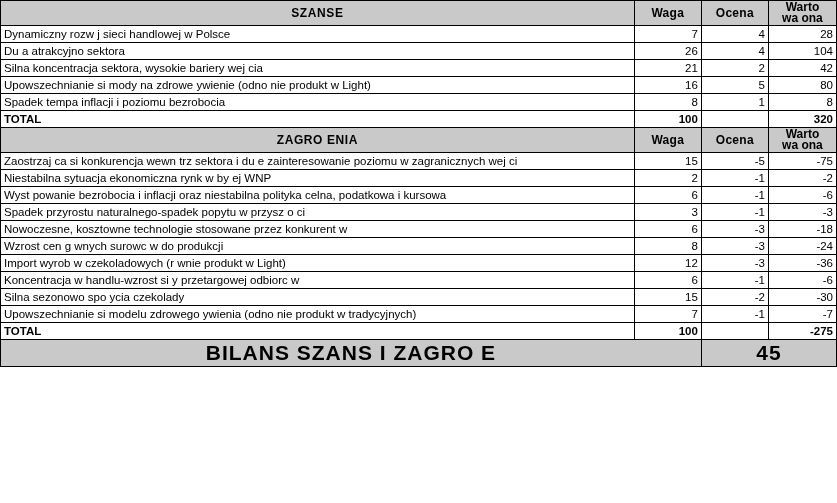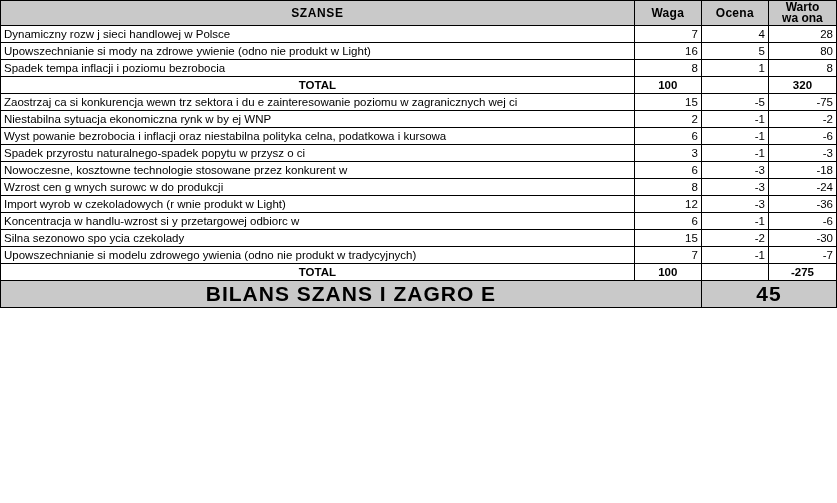"Du a atrakcyjno sektora" tr { html: none -> <tr> <td>Du a atrakcyjno sektora</td> <td>26</td> <td>4</td> <td>104</td> </tr> }
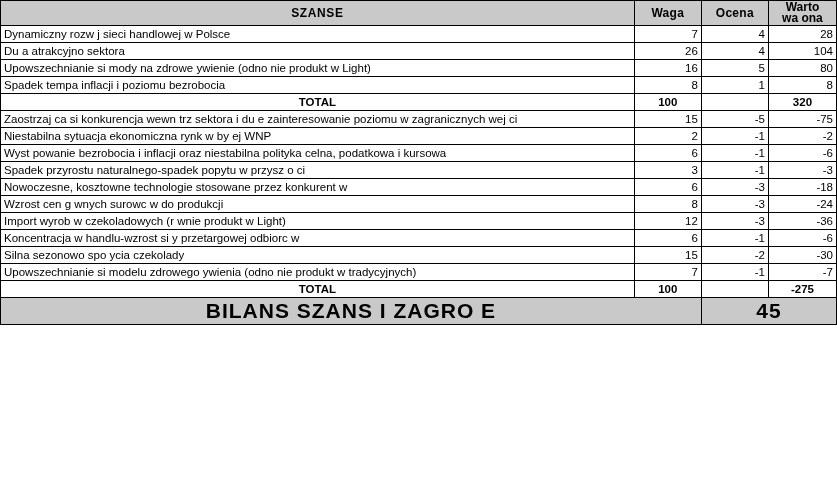"Silna koncentracja sektora, wysokie" tr { html: none -> <tr> <td>Silna koncentracja sektora, wysokie bariery wej cia</td> <td>21</td> <td>2</td> <td>42</td> </tr> }
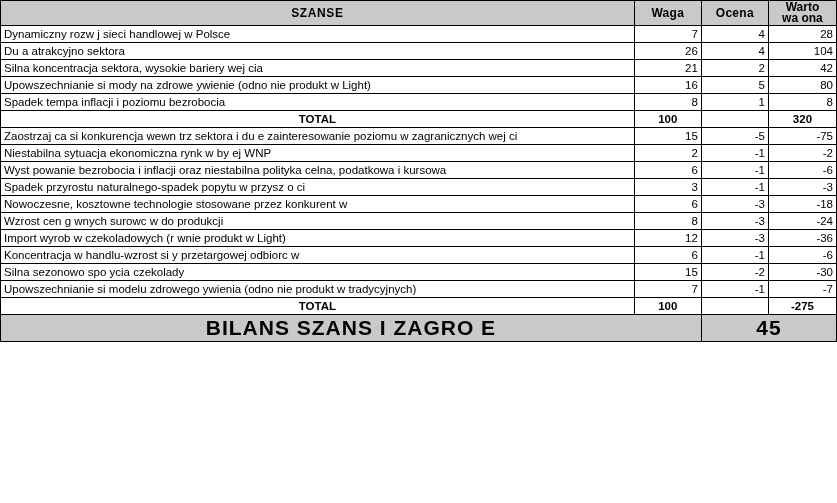"TOTAL" .total-row td { text-align: center -> none }
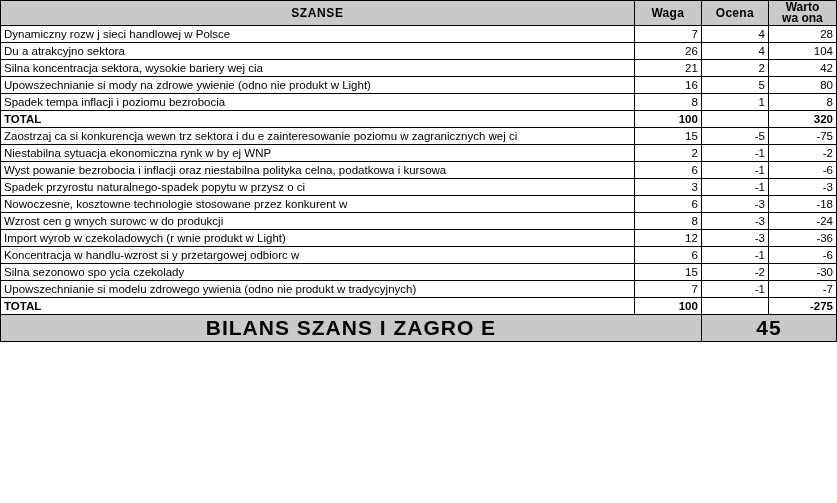"ZAGRO ENIA" tr { html: none -> <tr> <td>ZAGRO ENIA</td> <td>Waga</td> <td>Ocena</td> <td> <div>Warto</div> <div>wa ona</div> </td> </tr> }
